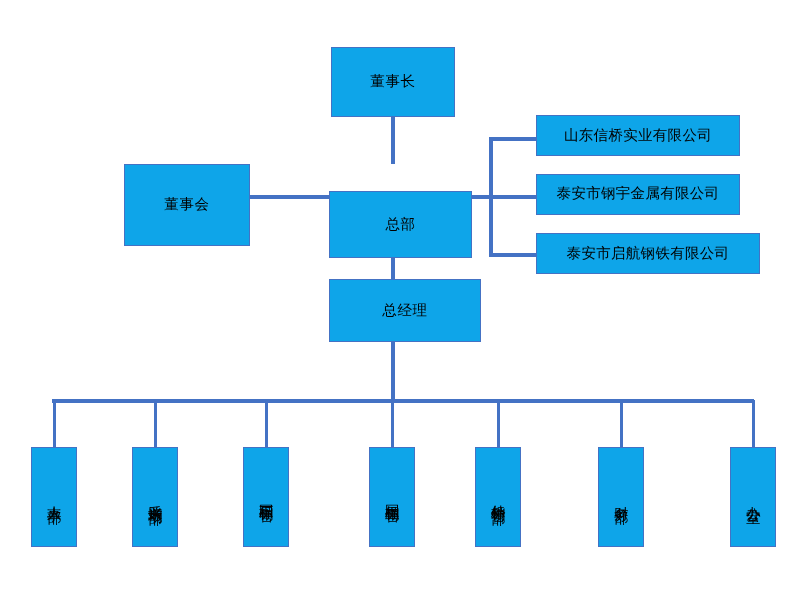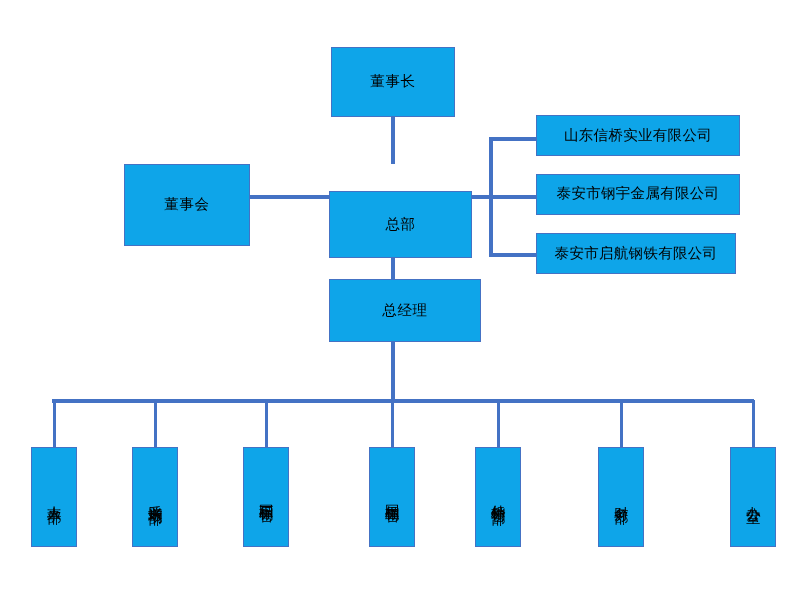"泰安市启航钢铁有限公司" div.node { width: 200px -> 224px }
